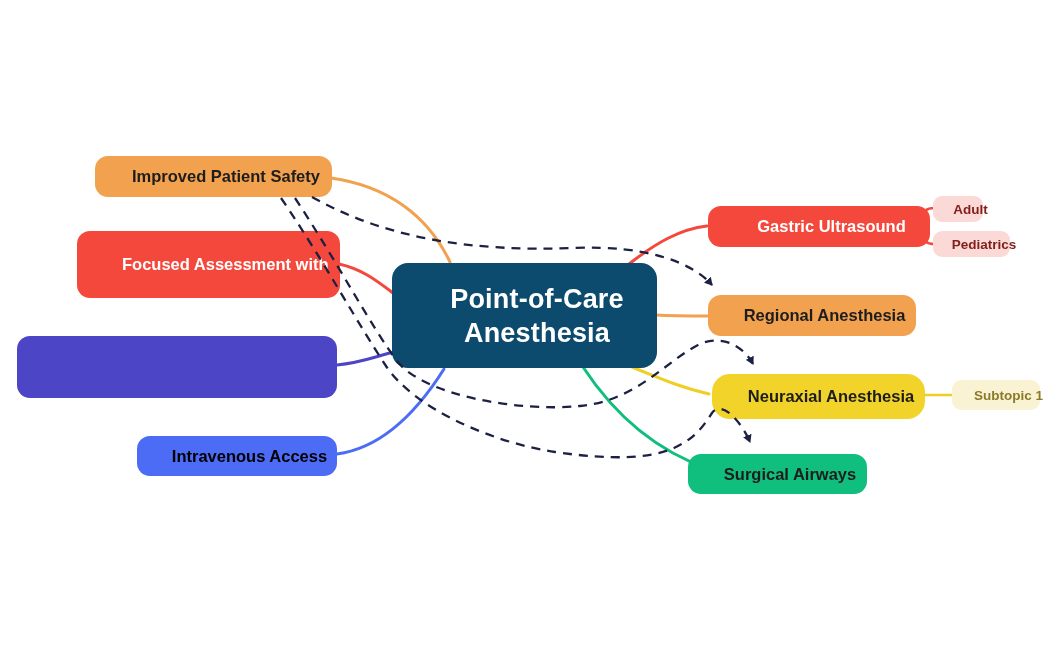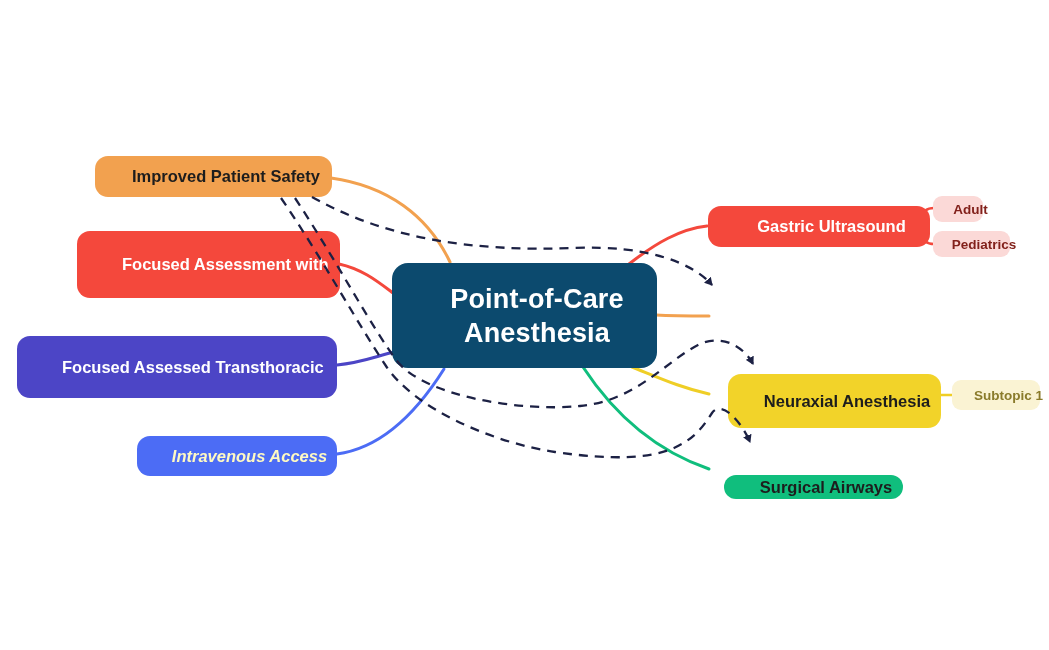"Regional Anesthesia" div.node { html: none -> <div> <span>Regional Anesthesia</span> </div> }
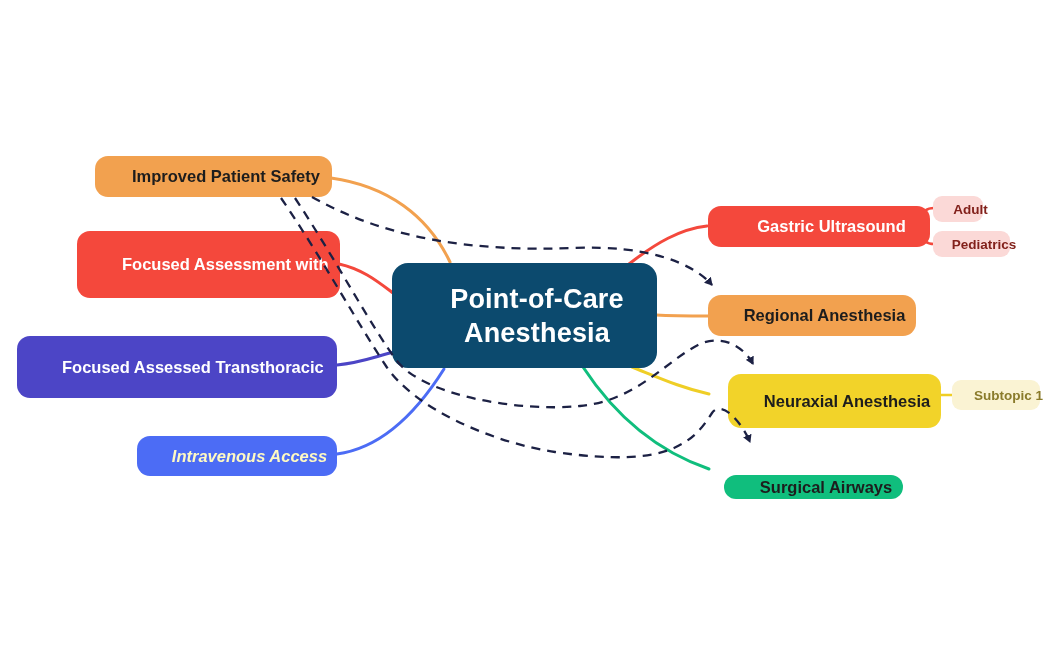"Focused Assessed Transthoracic" span.ln { html: <span>Focused Assessed Transthoracic</span> -> none }
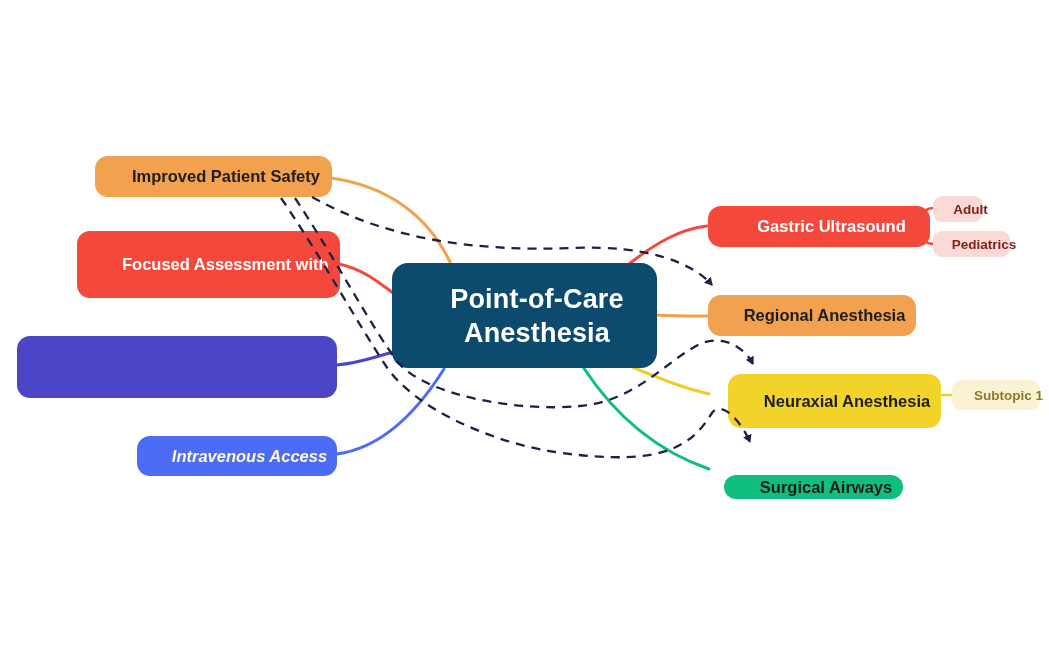"Neuraxial Anesthesia" div.node { border-radius: none -> 18px; height: 54px -> 45px; left: 728px -> 712px }
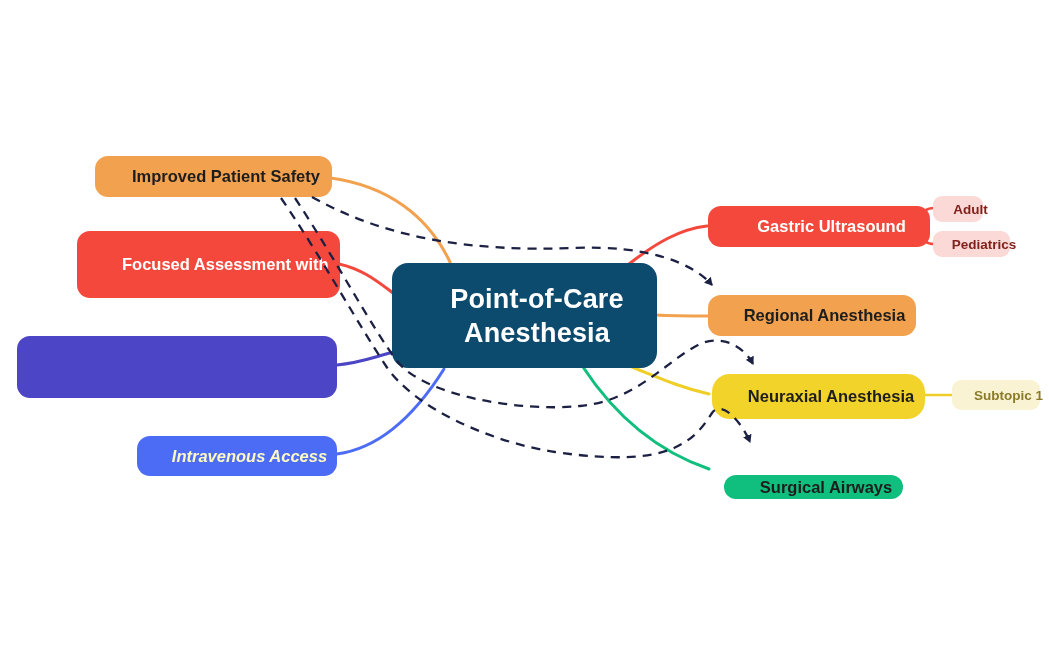"Intravenous Access" .n-blue { color: #fef9c3 -> #000000; font-style: italic -> none }
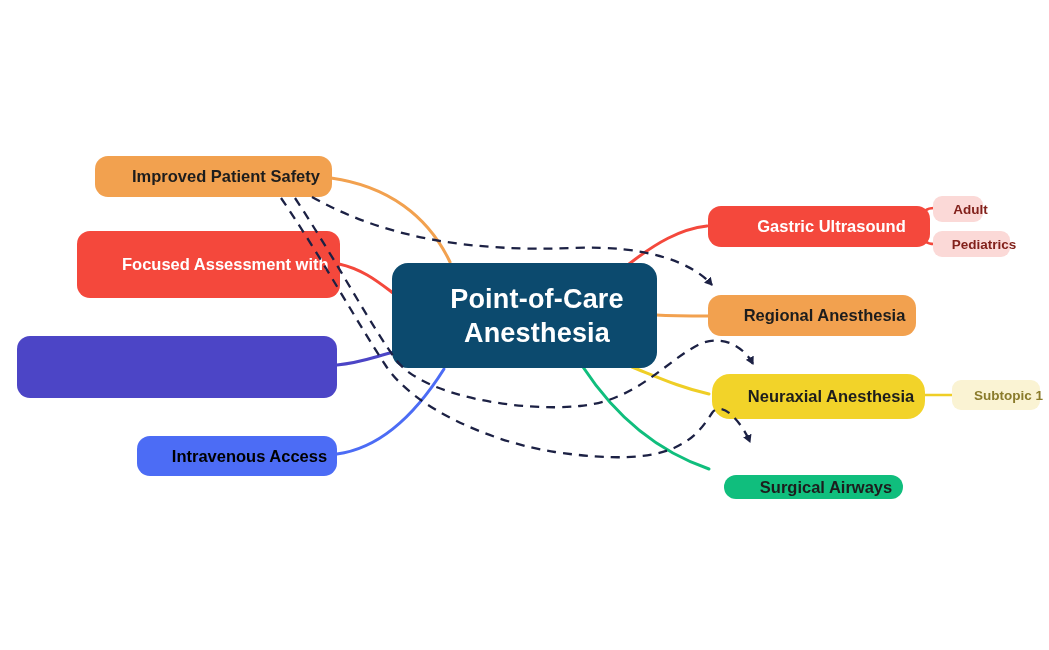"Surgical Airways" div.node { height: 24px -> 40px; left: 724px -> 688px; margin-top: 21px -> none }
